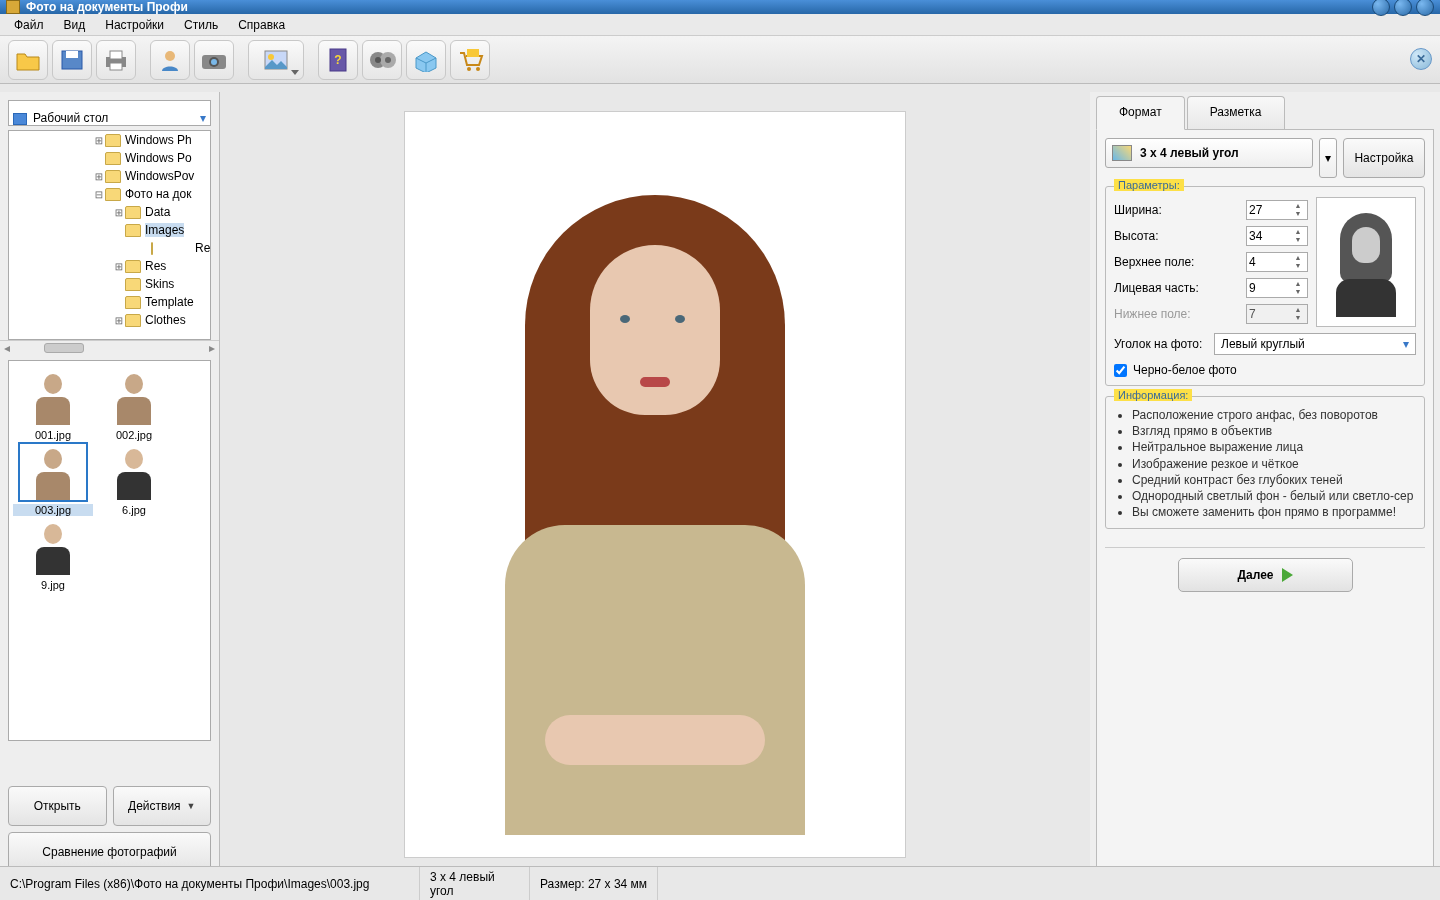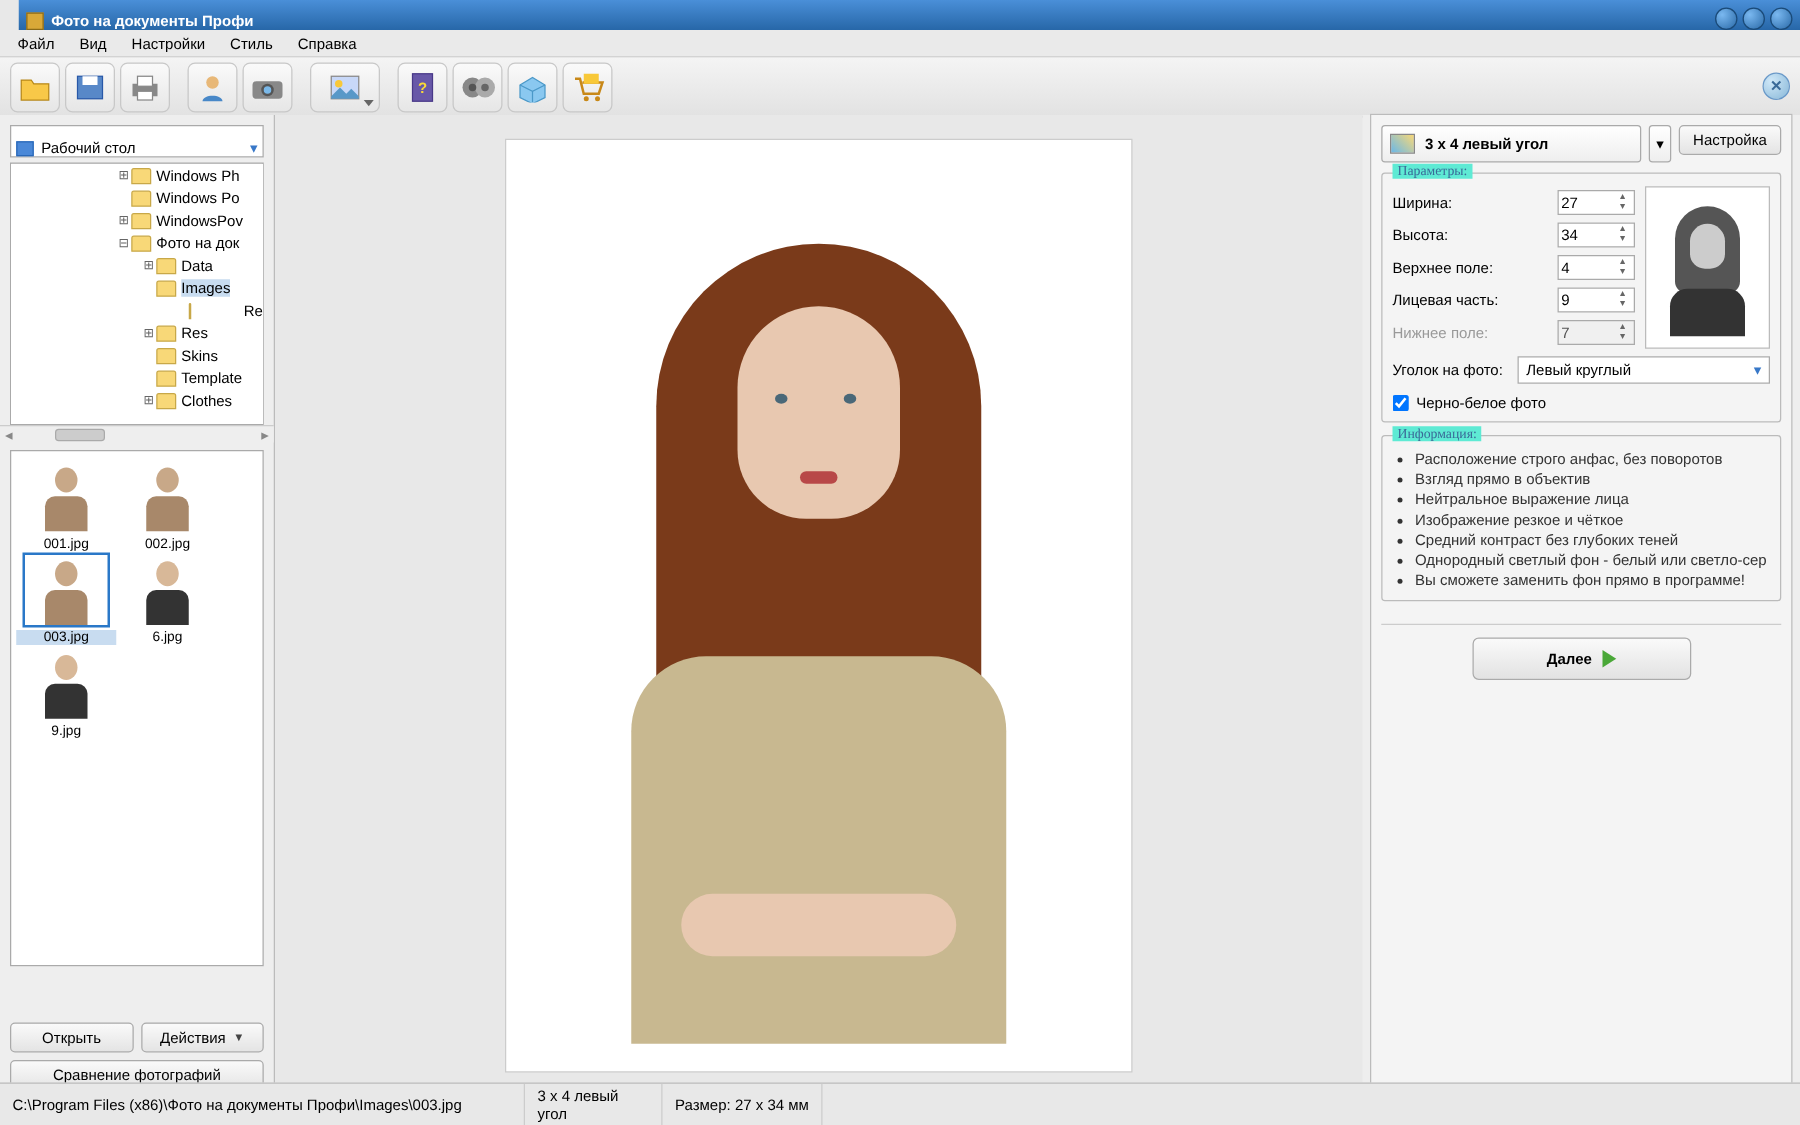"Фото на документы Профи" .titlebar { align-items: flex-end -> center; height: 24px -> 14px; margin-left: 15px -> none }
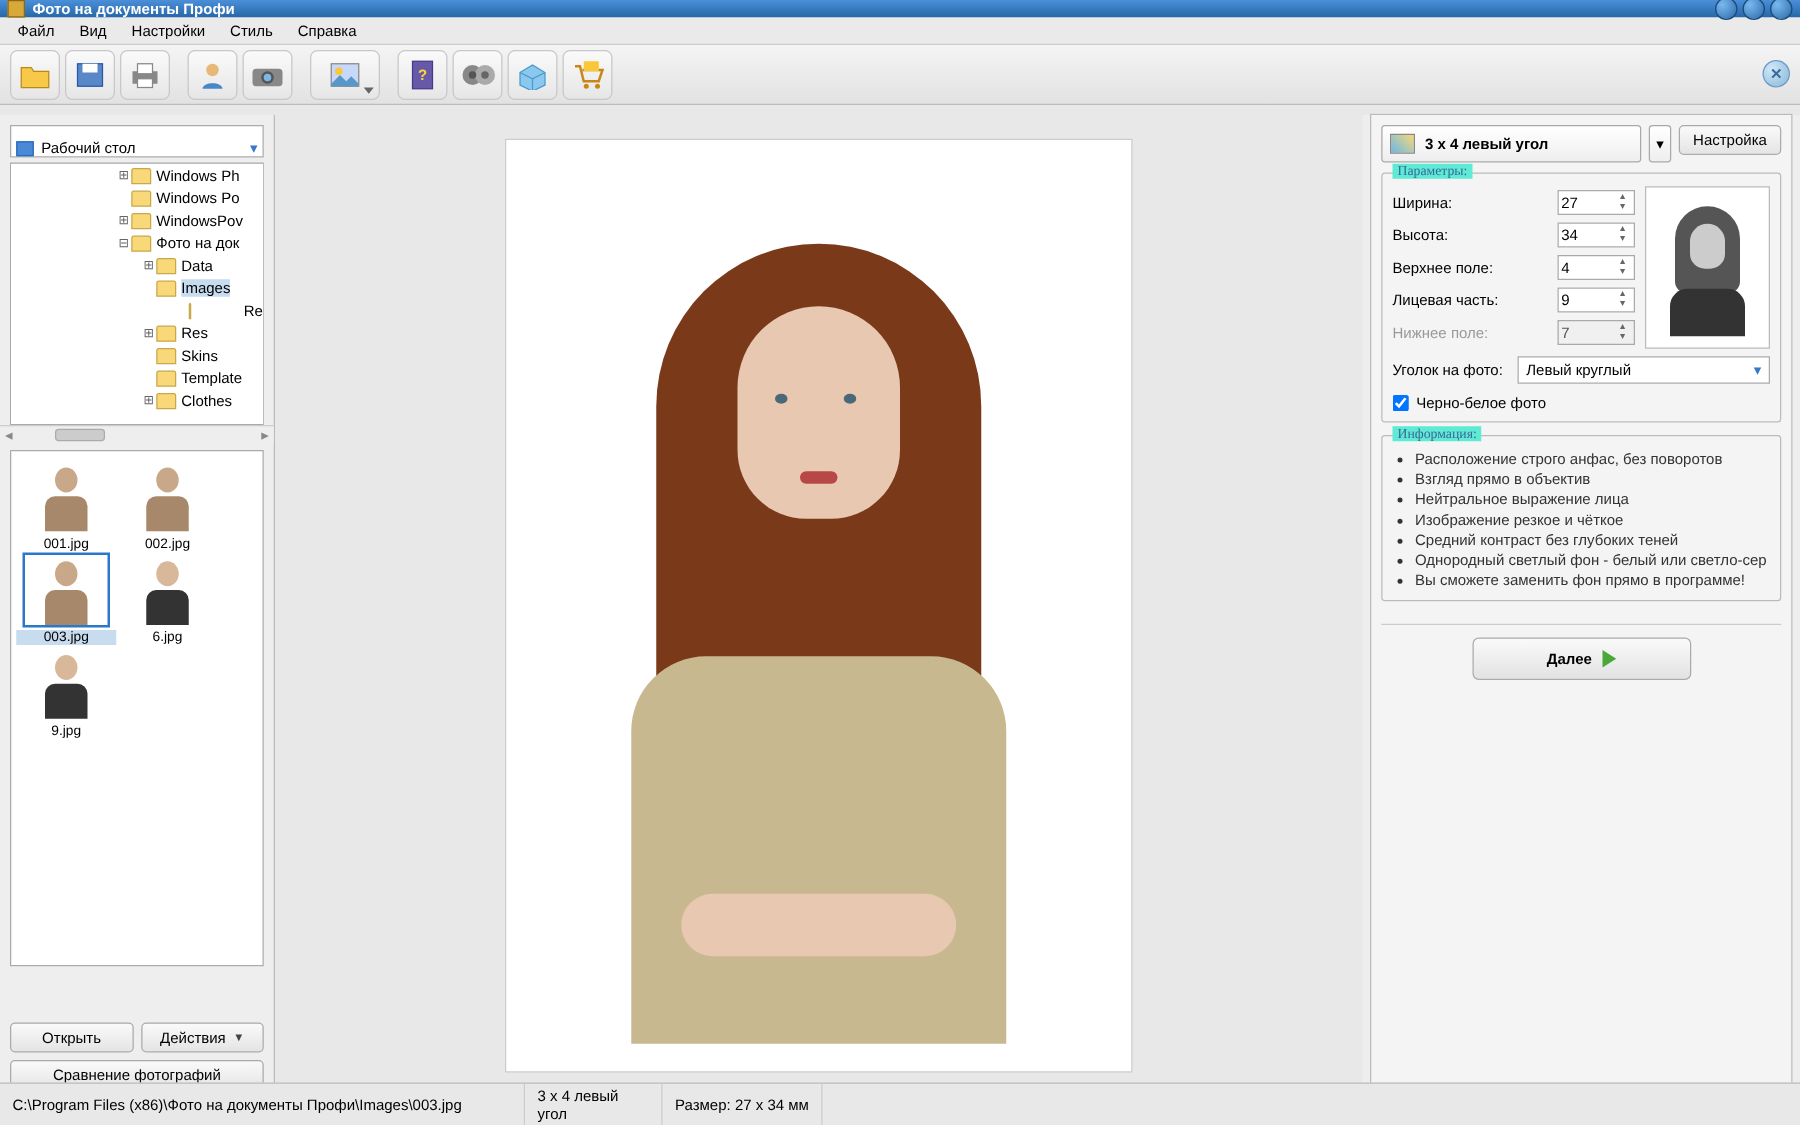"Формат" div.tabs { html: none -> <div> <div><span>Формат</span></div> <div><span>Разметка</span></div> </div> }
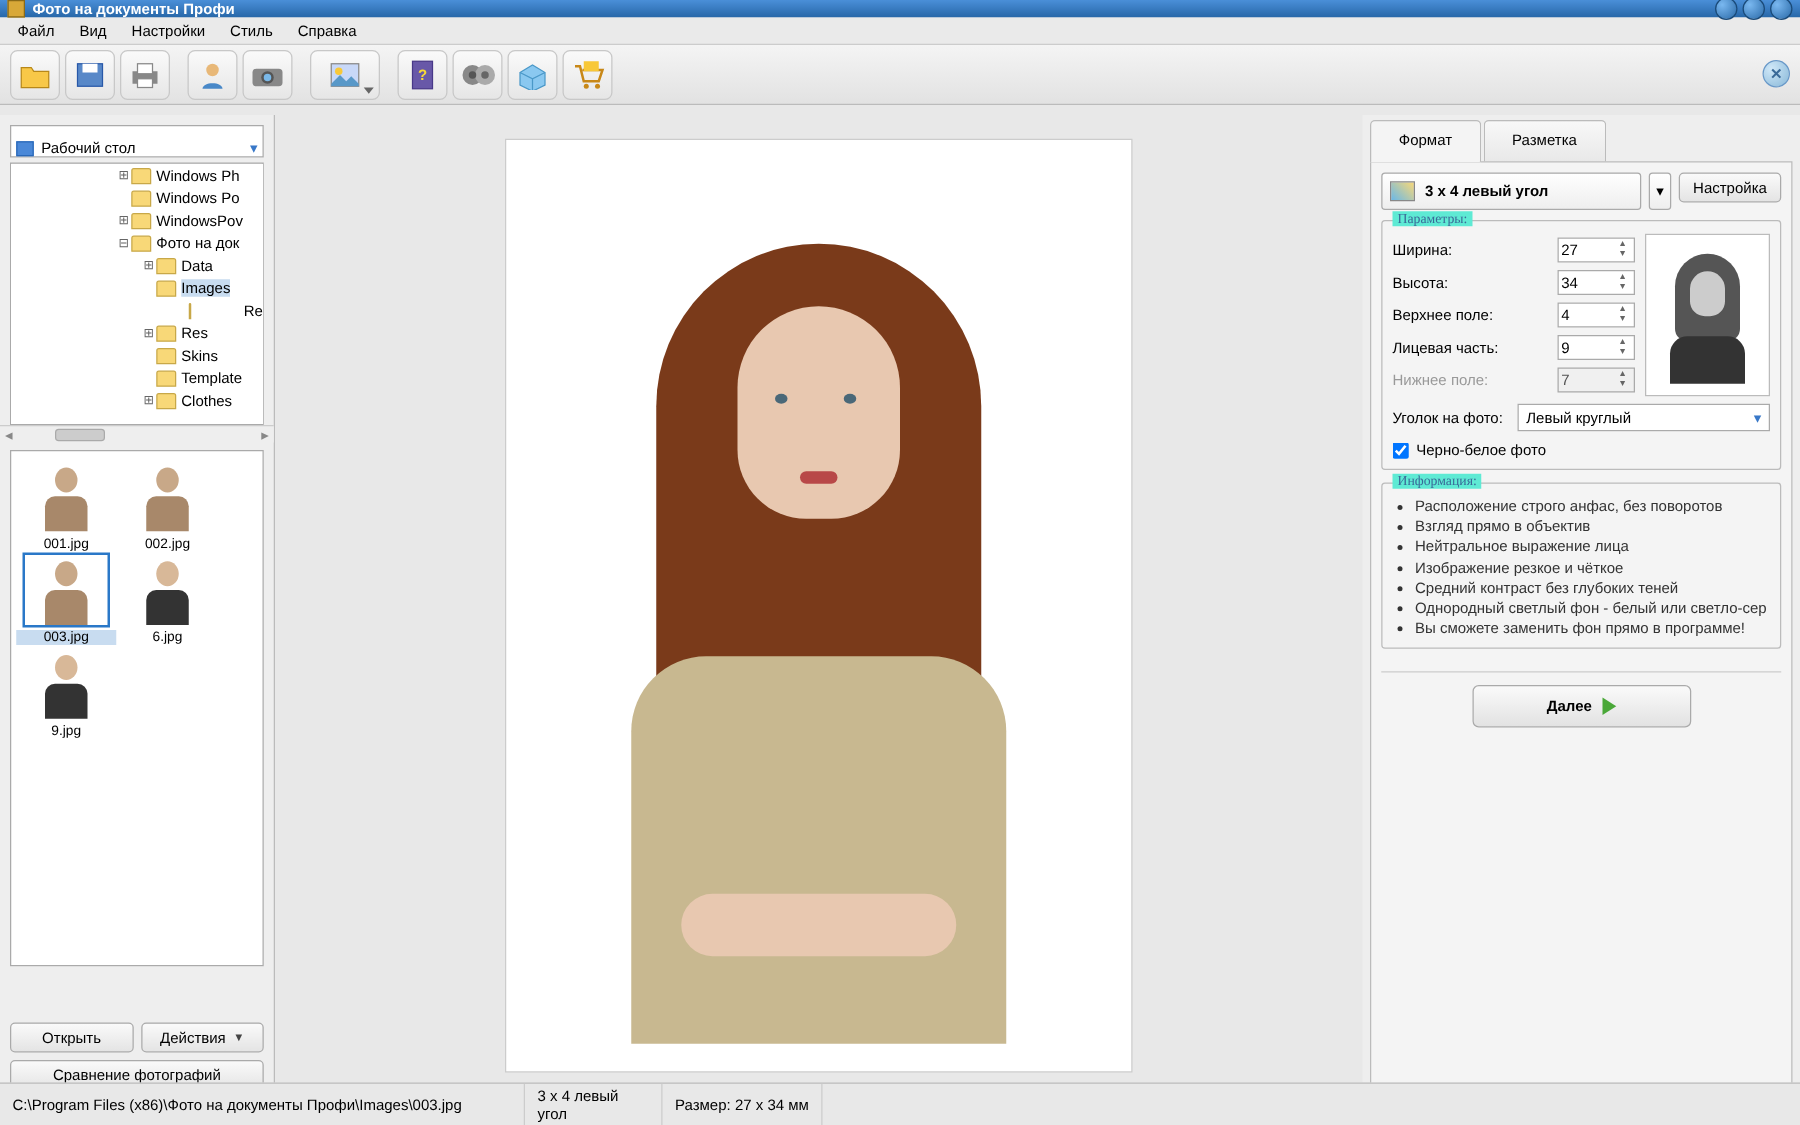"Настройка" .btn { height: 24px -> 40px }
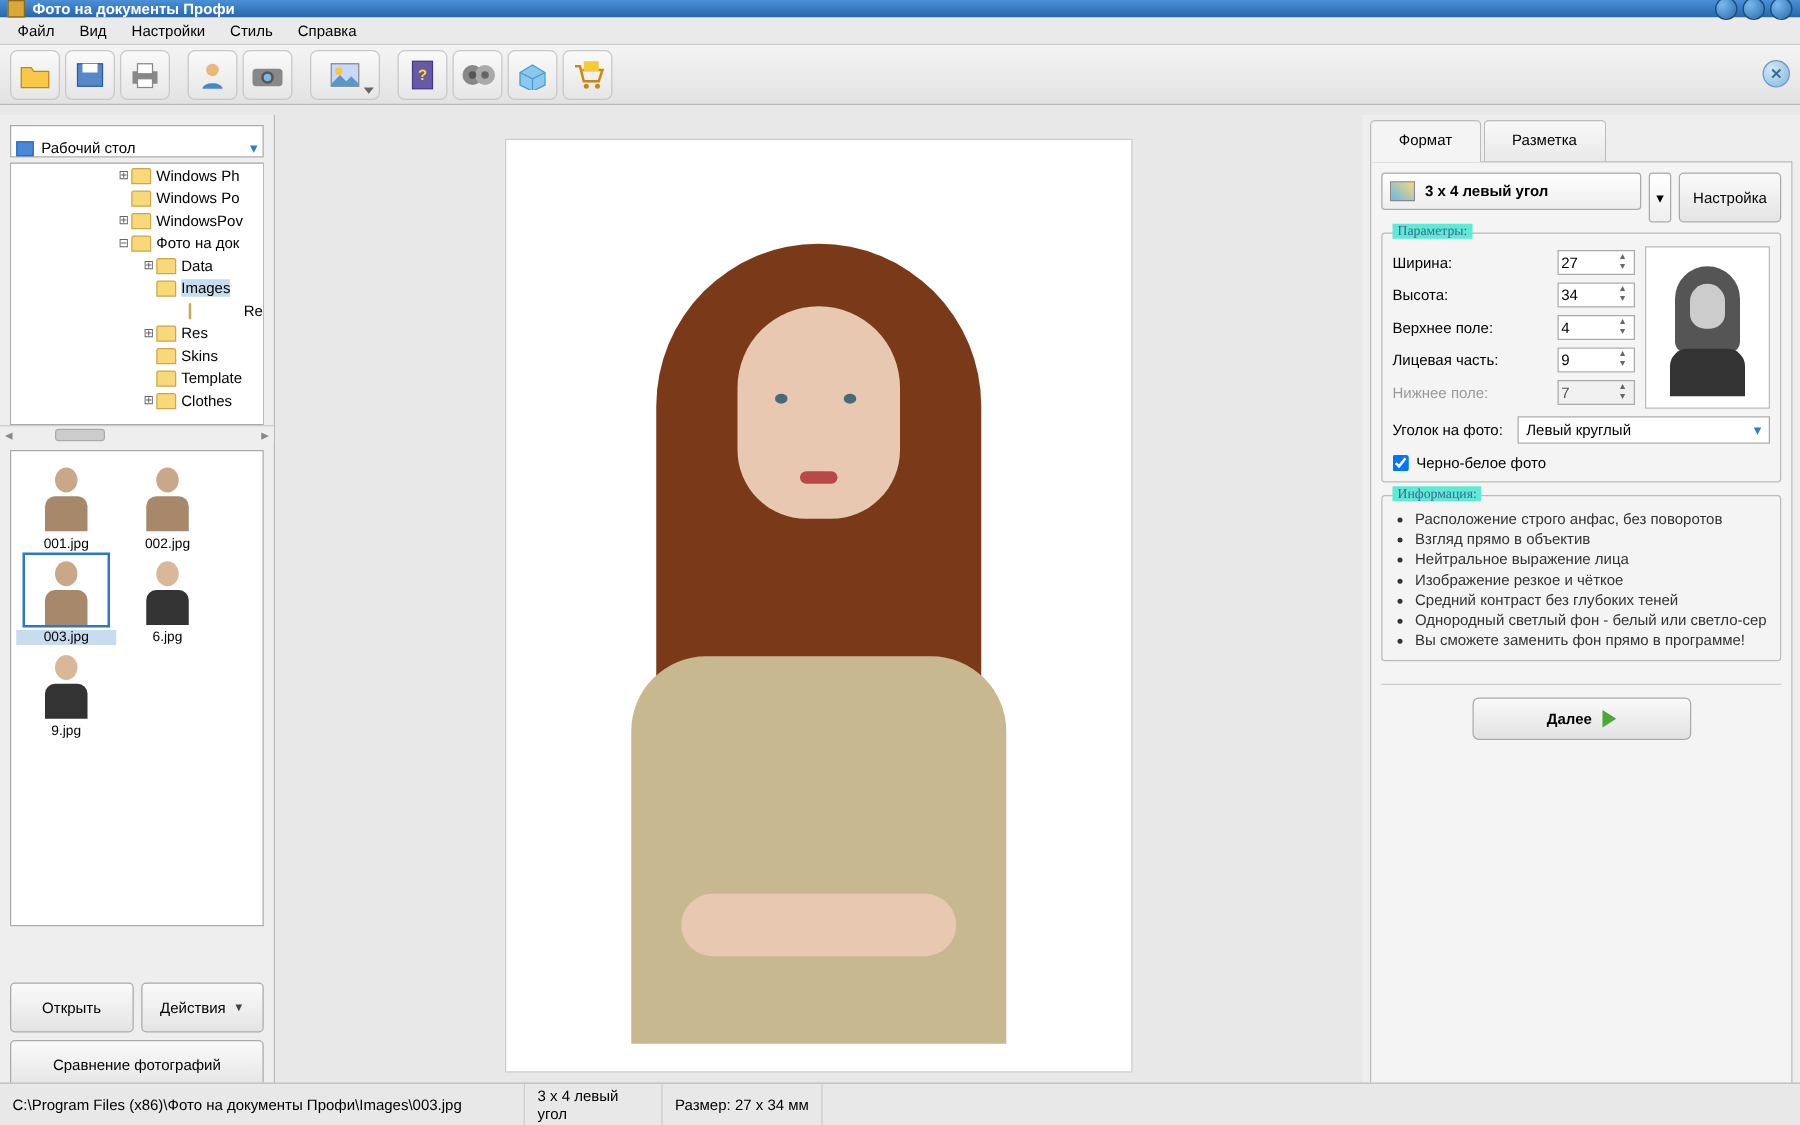"Параметры:" .fieldset .legend { background: #5eead4 -> #fde047; font-family: Liberation Serif, serif -> none }
